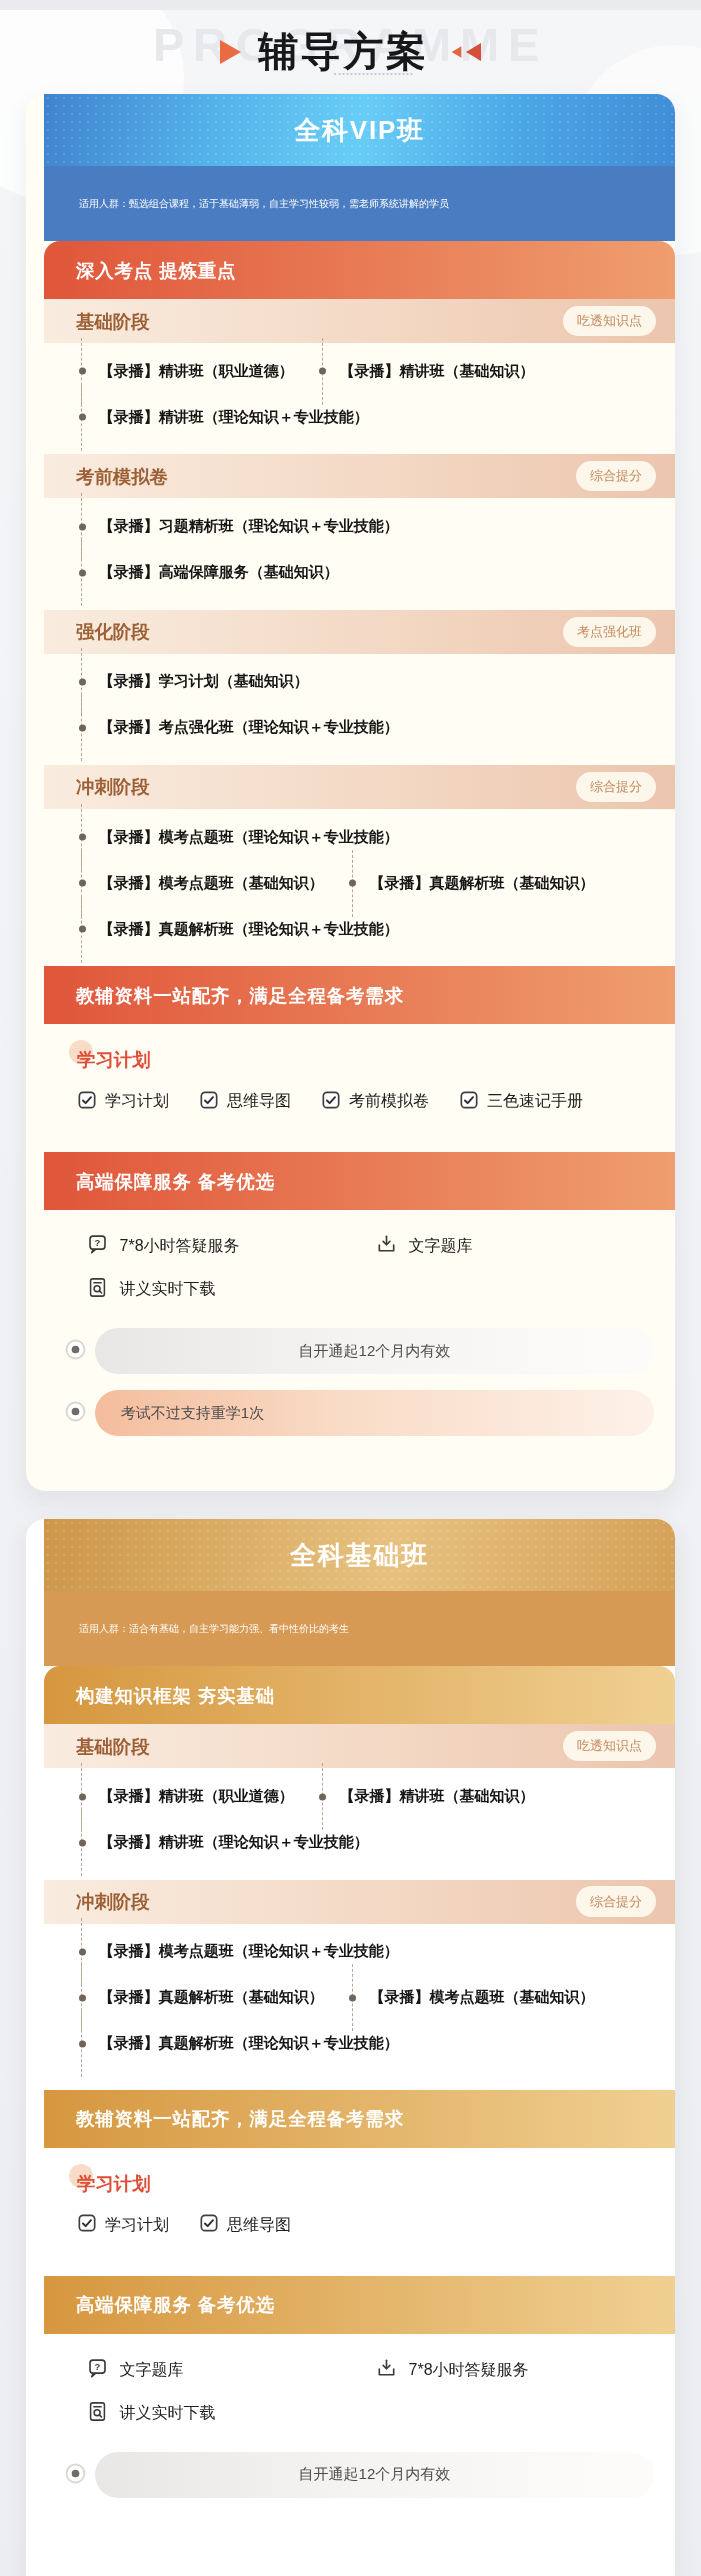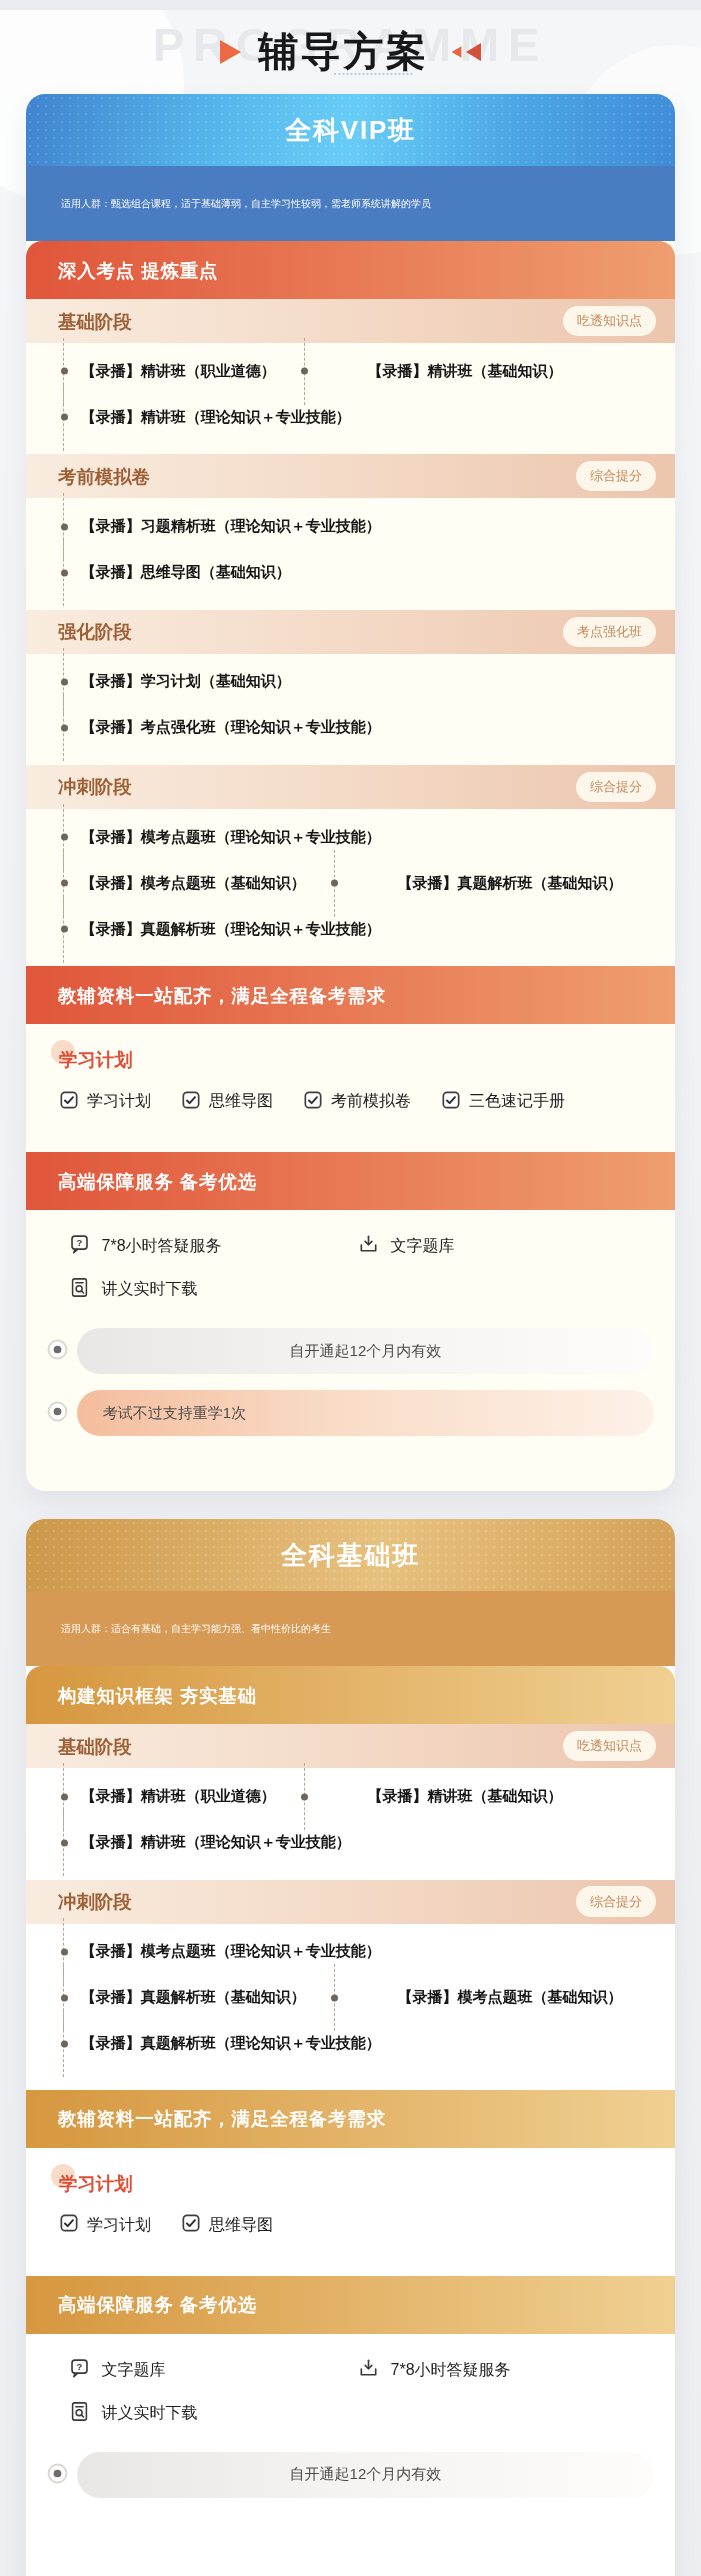"全科VIP班" .card { padding-left: none -> 18px }
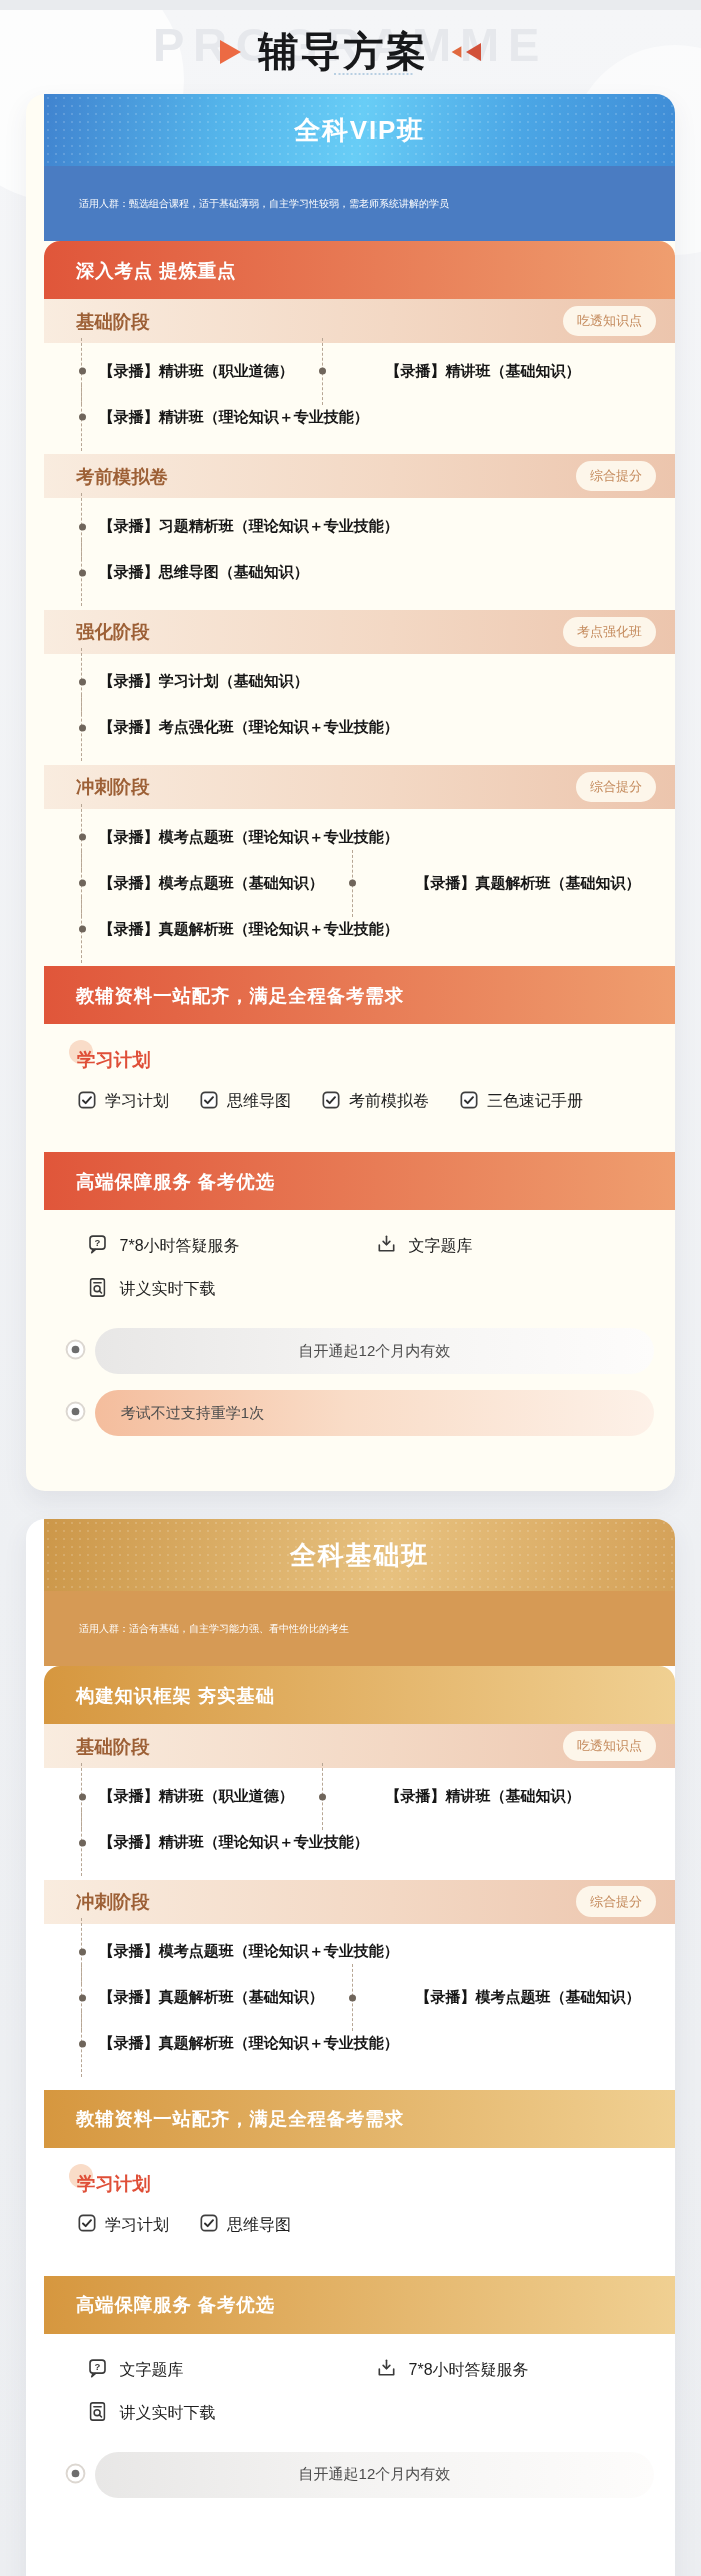"【录播】精讲班（基础知识）" .item + .item { gap: 46px -> none }
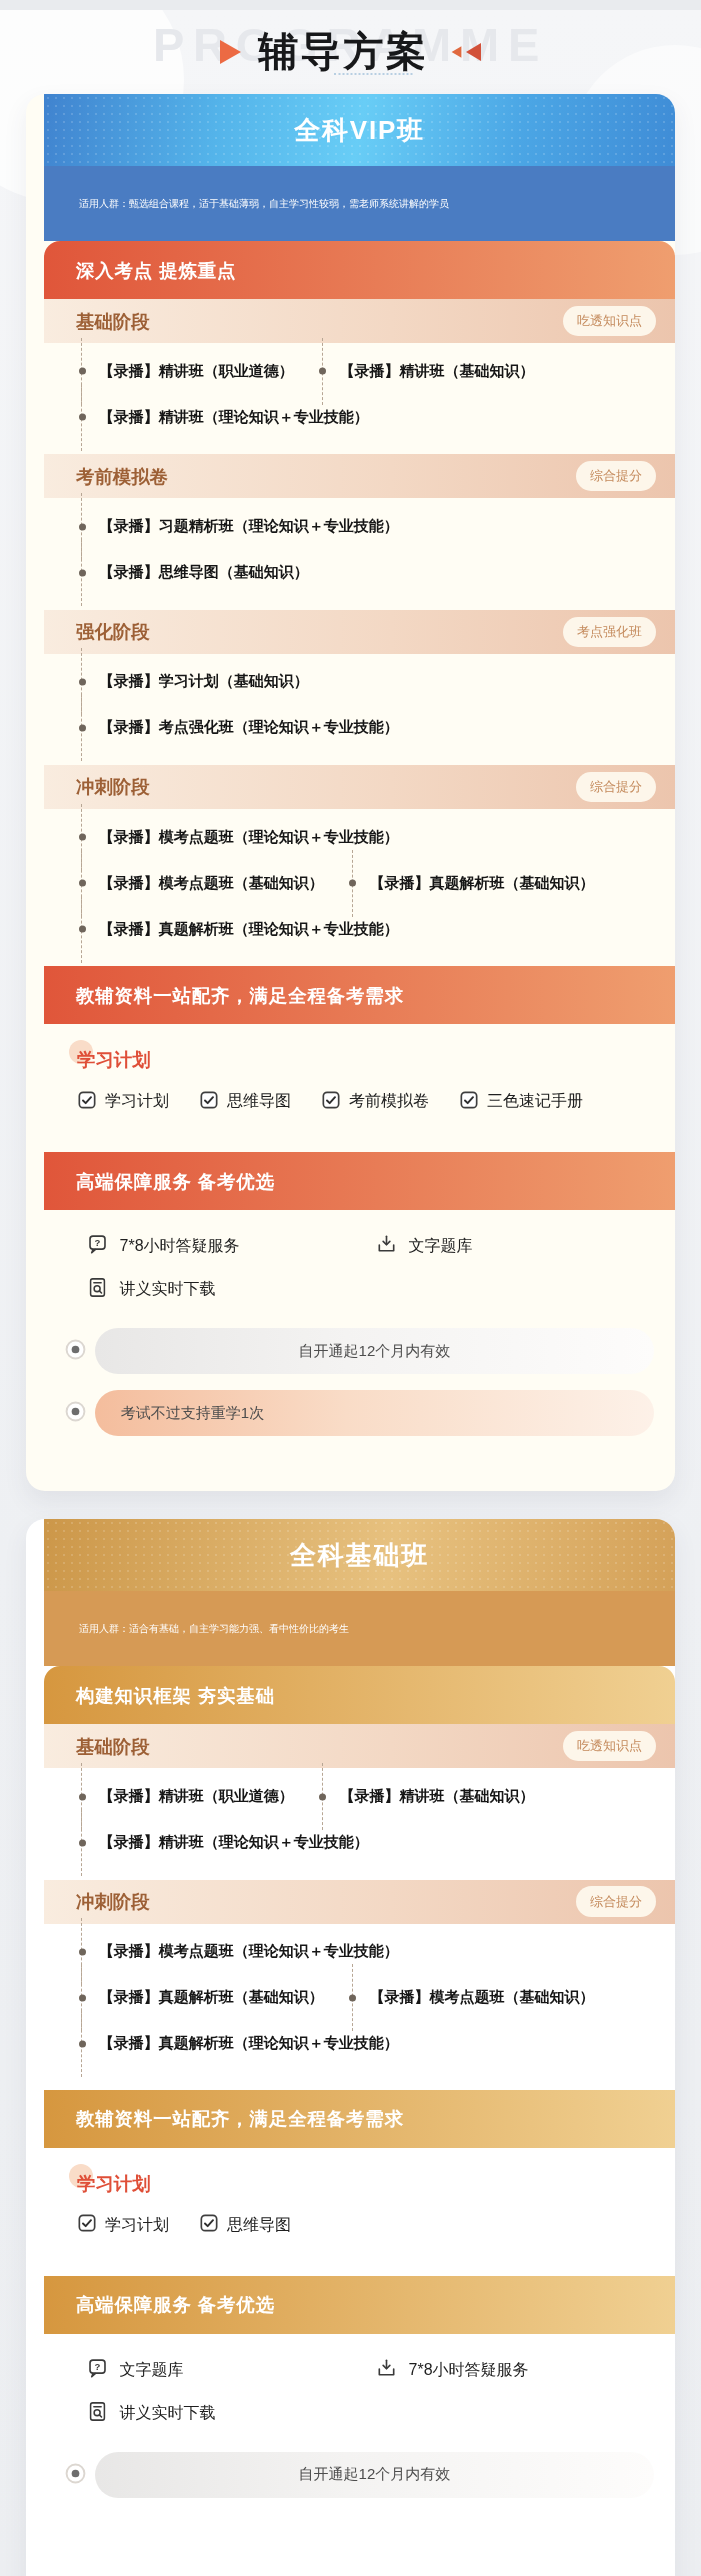"【录播】思维导图（基础知识）" span.txt { text: 思维导图 -> 高端保障服务 }
